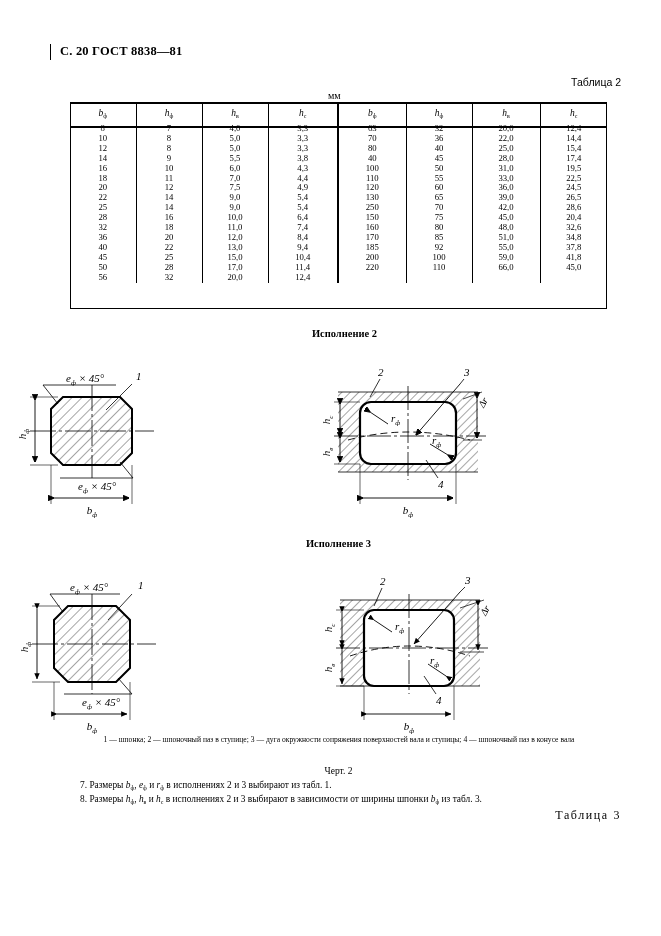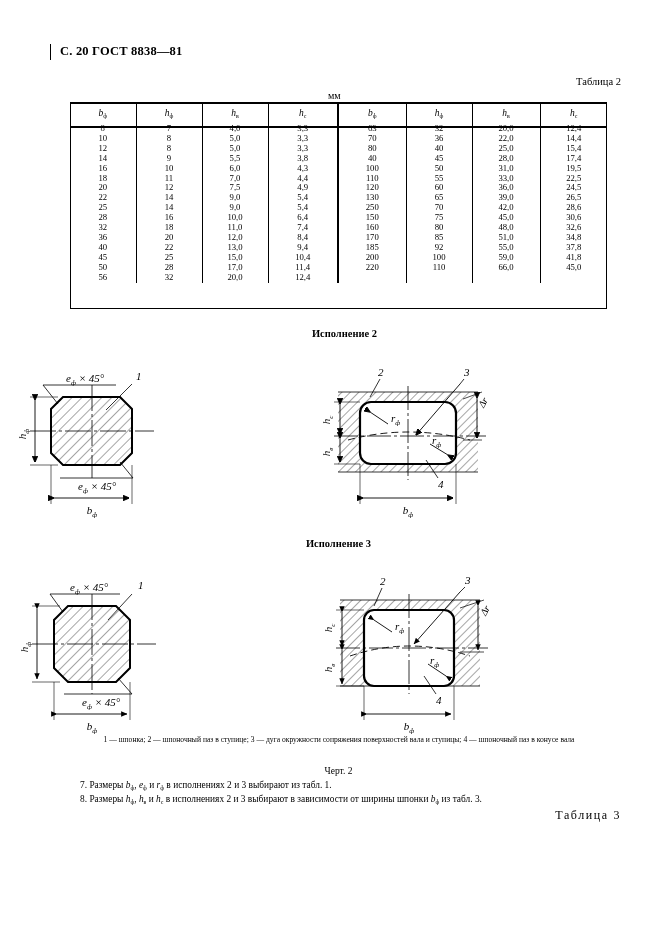"Таблица 2" .table-caption { font-family: Liberation Serif, serif -> Liberation Sans, sans-serif }
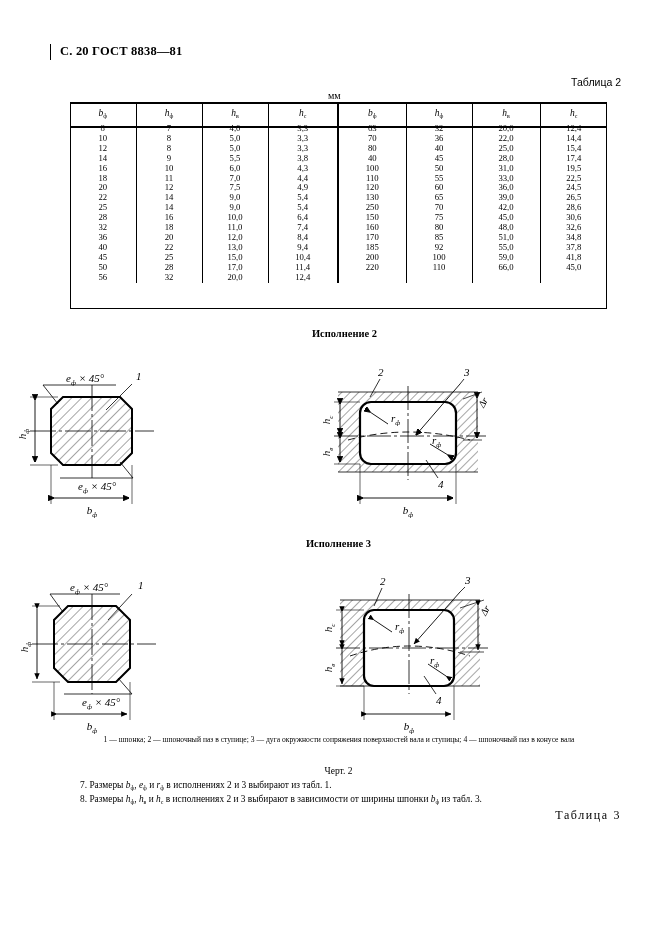"30,6" td { text: 30,6 -> 20,4 }
